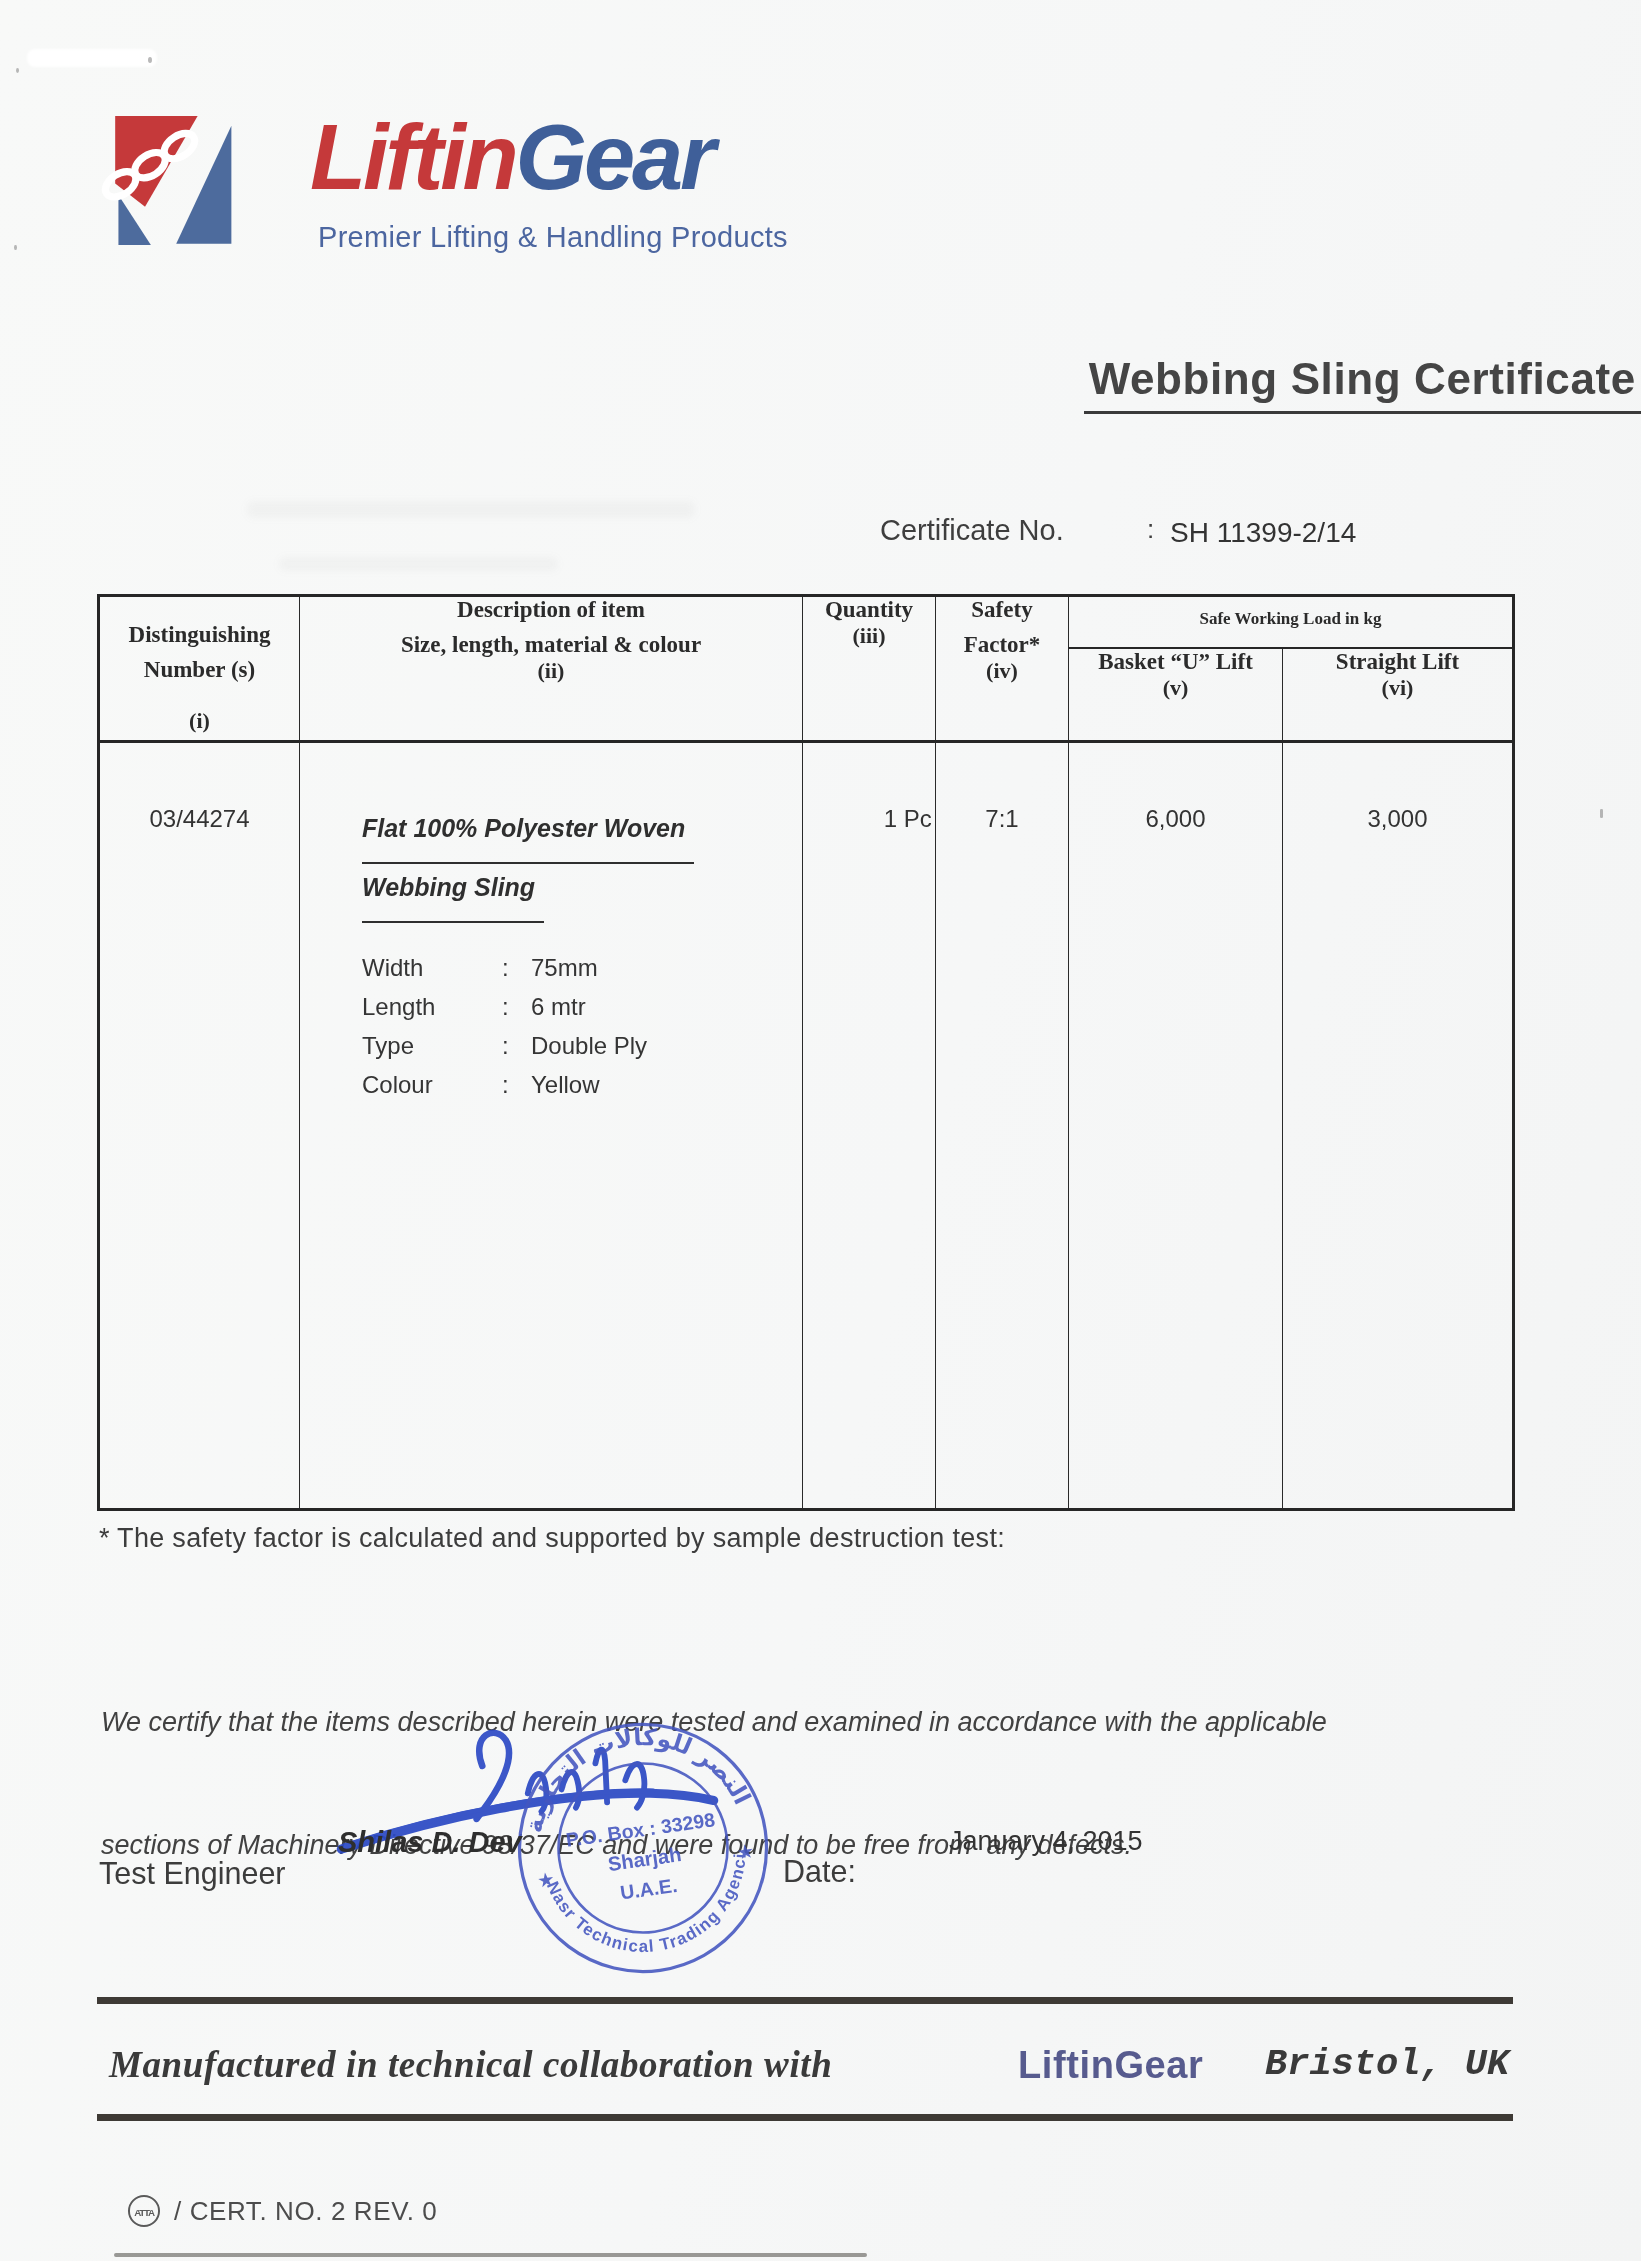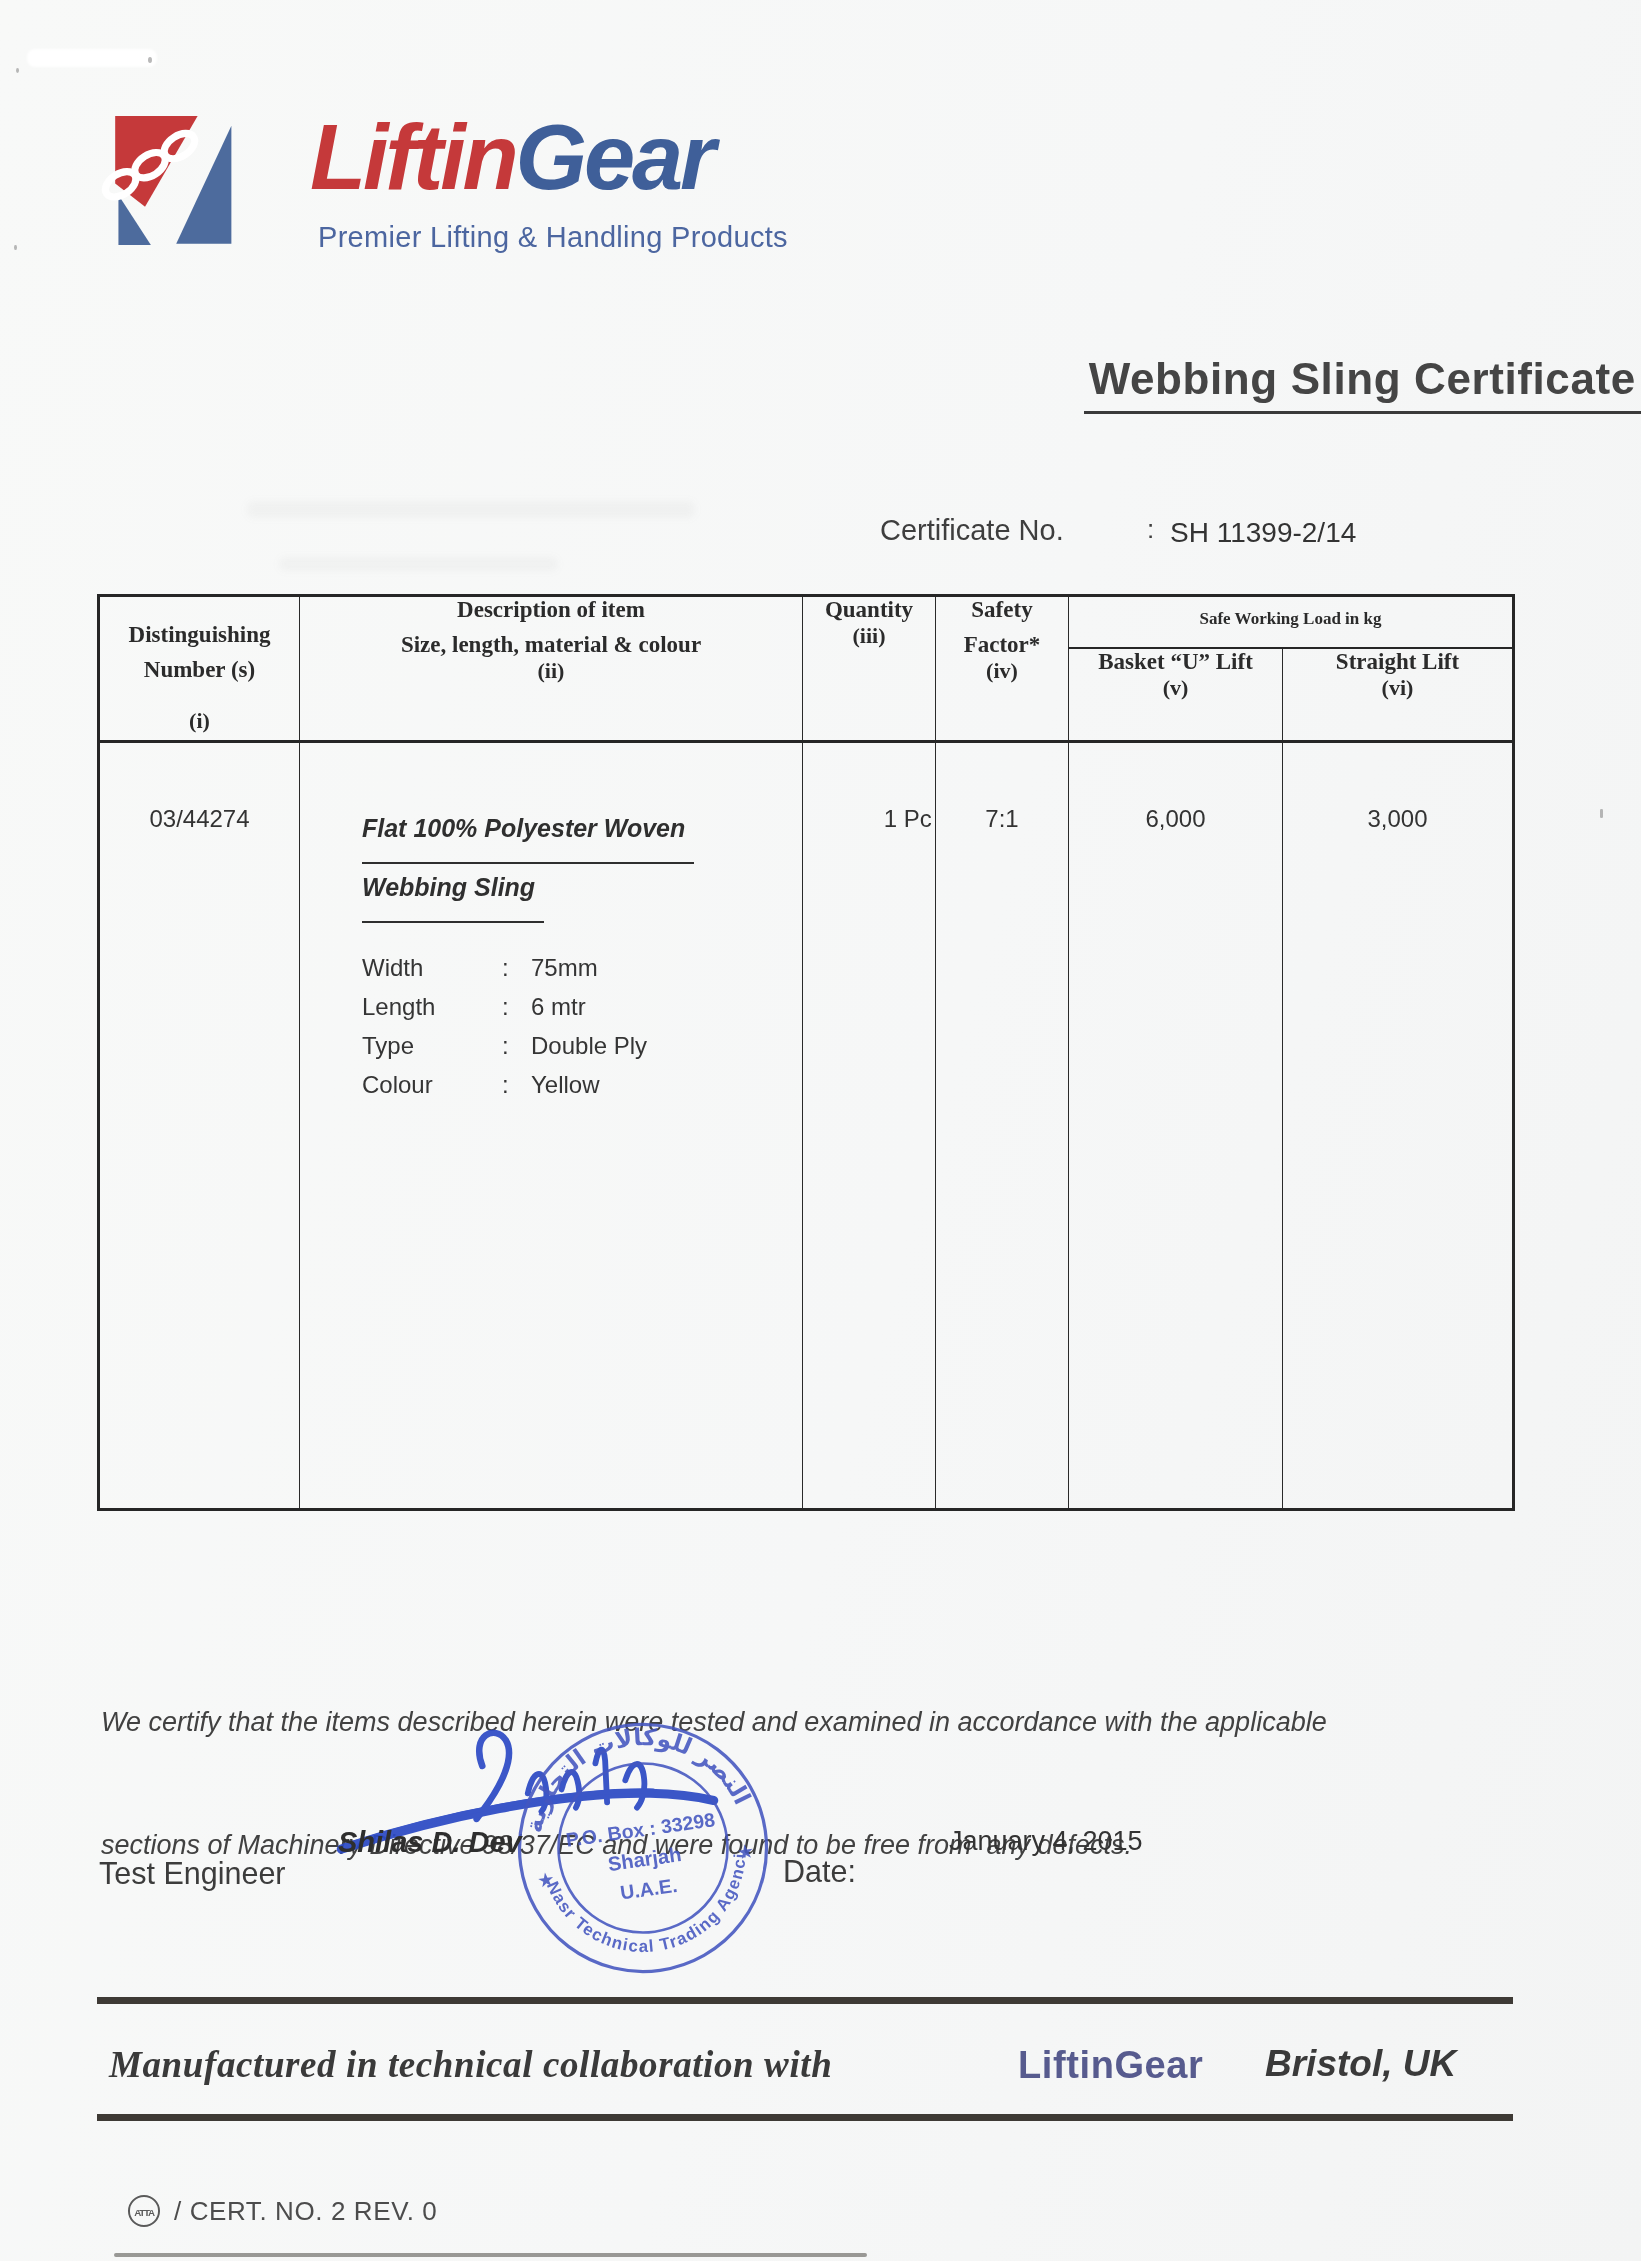"* The safety factor is" div.abs { html: none -> <div>* The safety factor is calculated and supported by sample destruction test:</div> }
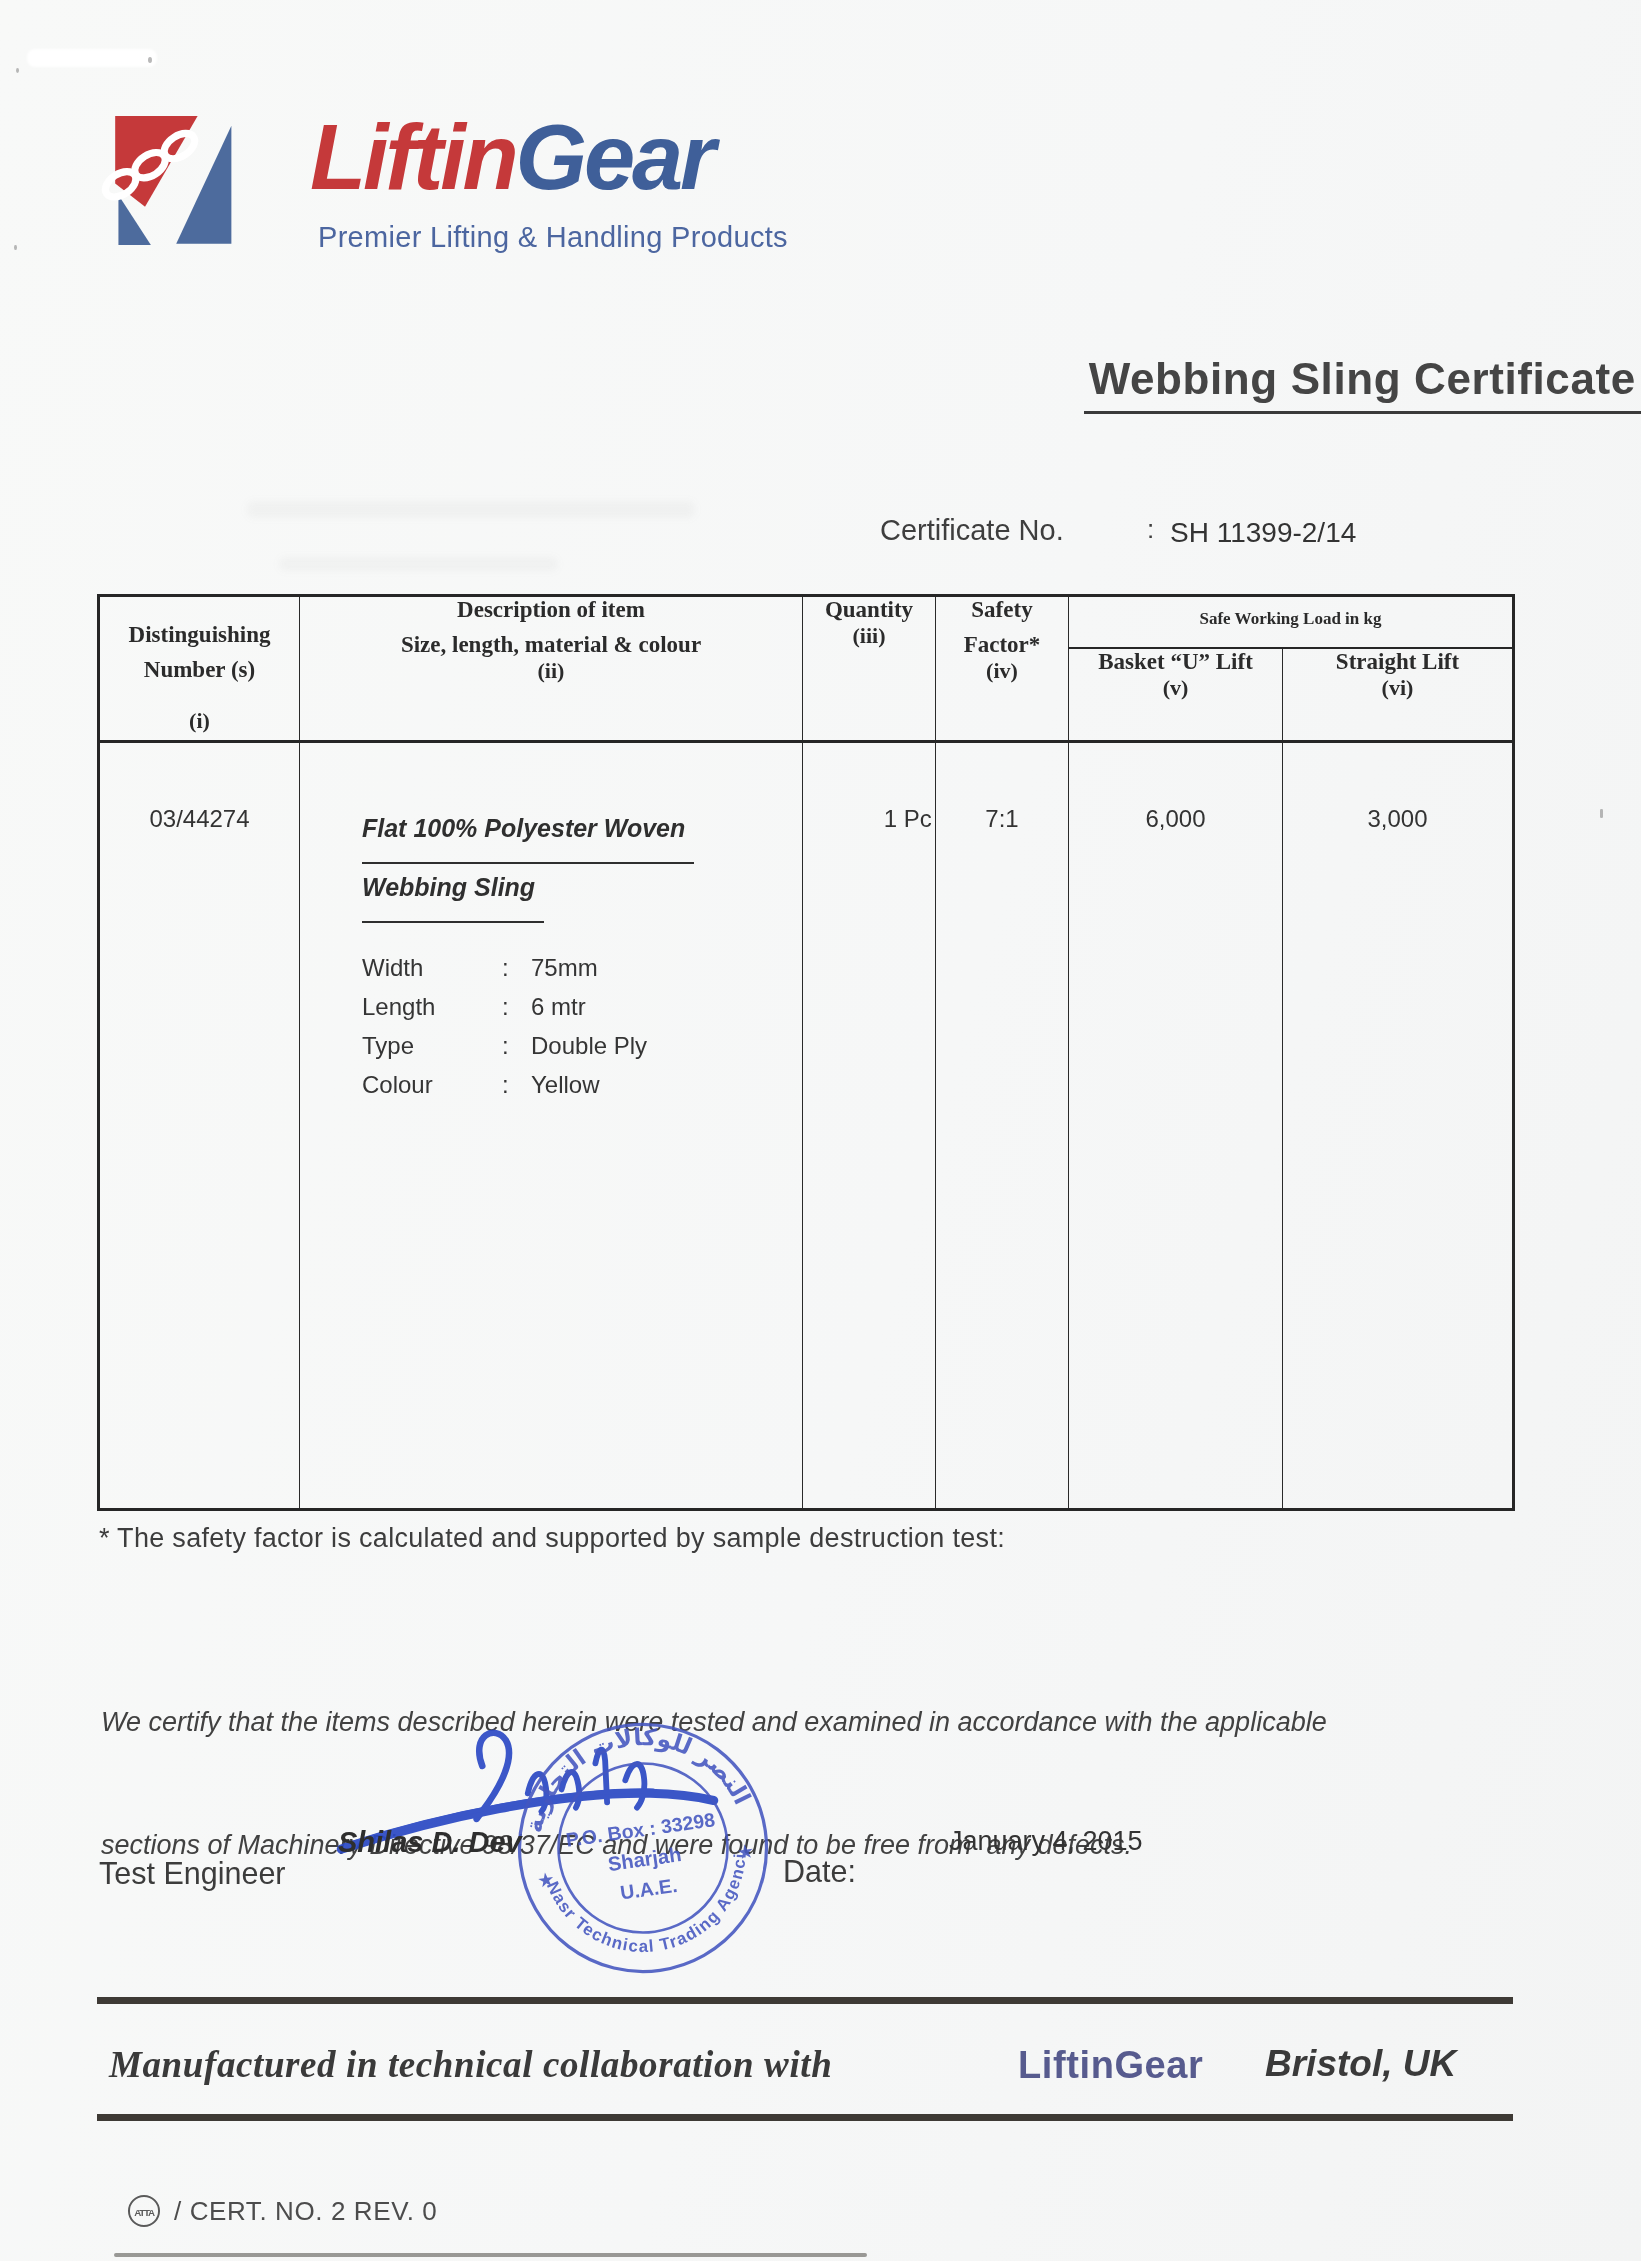"Bristol, UK" #footer-loc { font-family: Liberation Sans, sans-serif -> Liberation Mono, monospace }
